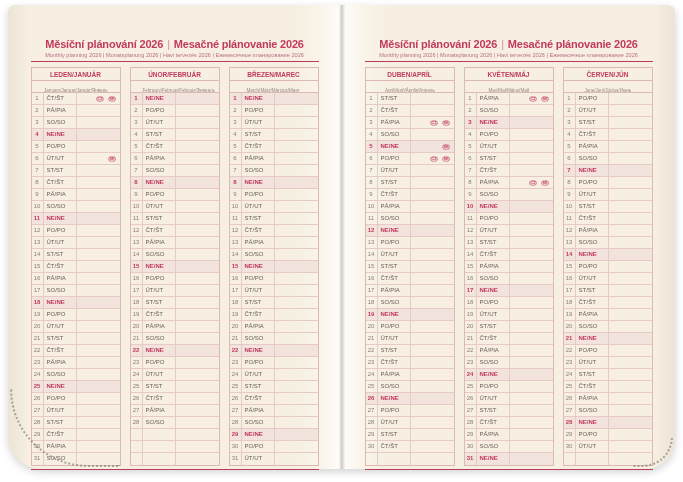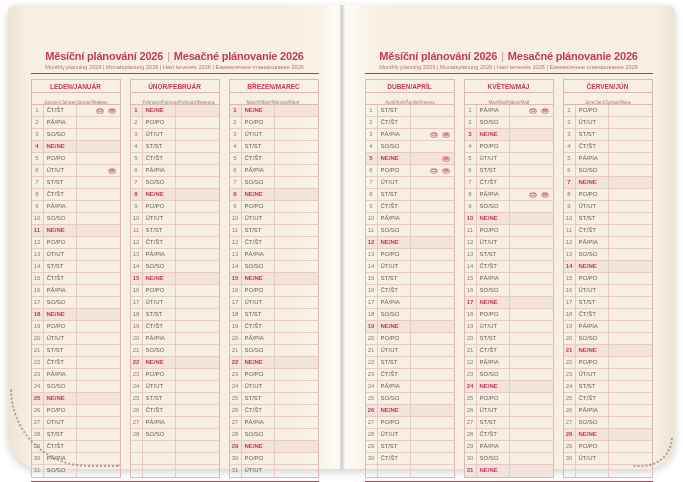"Měsíční plánování 2026 | Mesačné" .p-inner { margin-top: 12px -> none }
